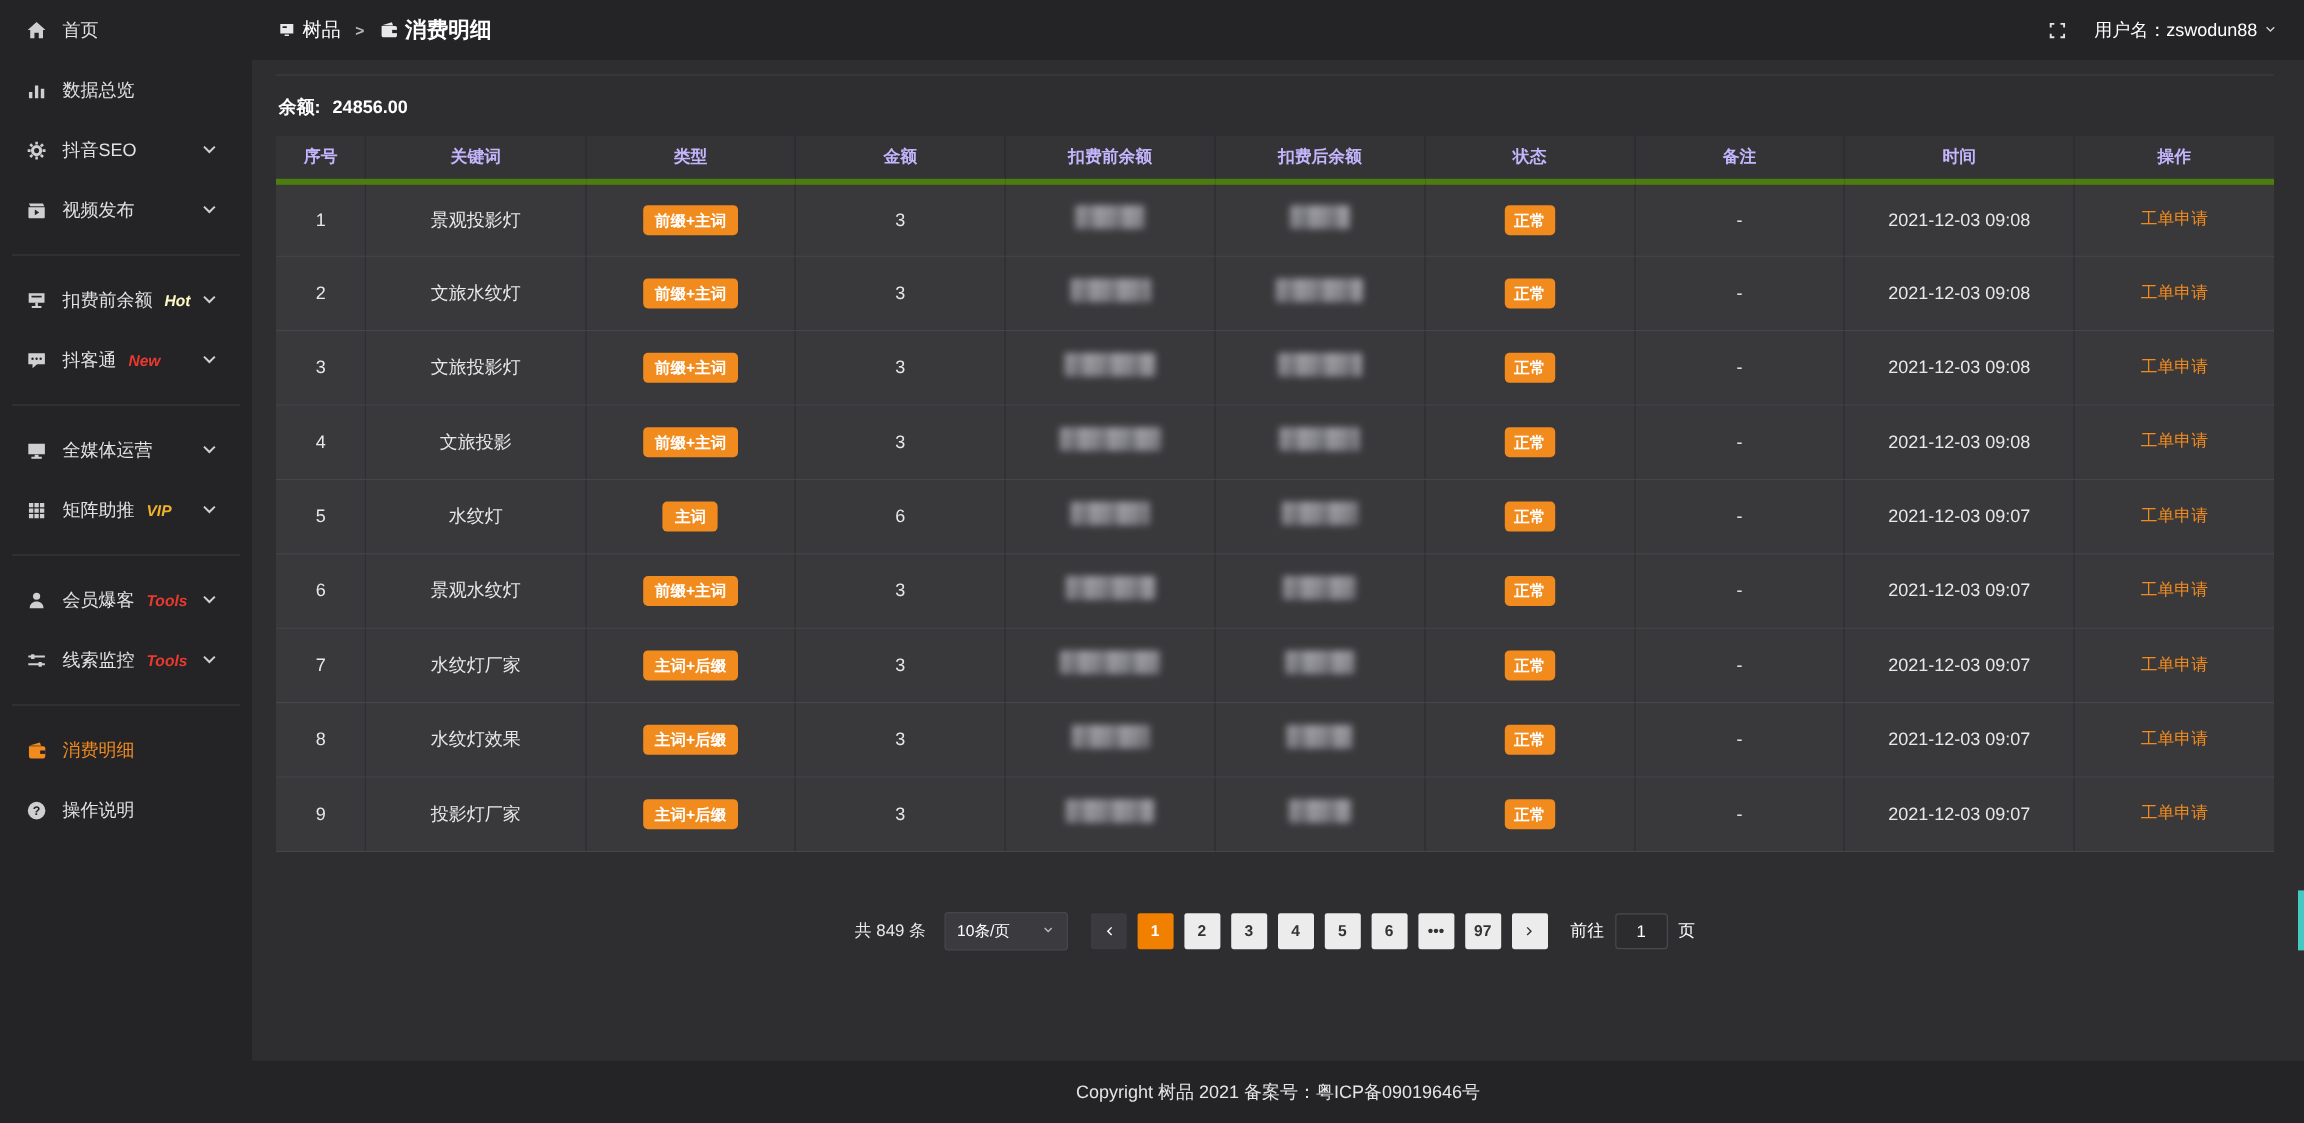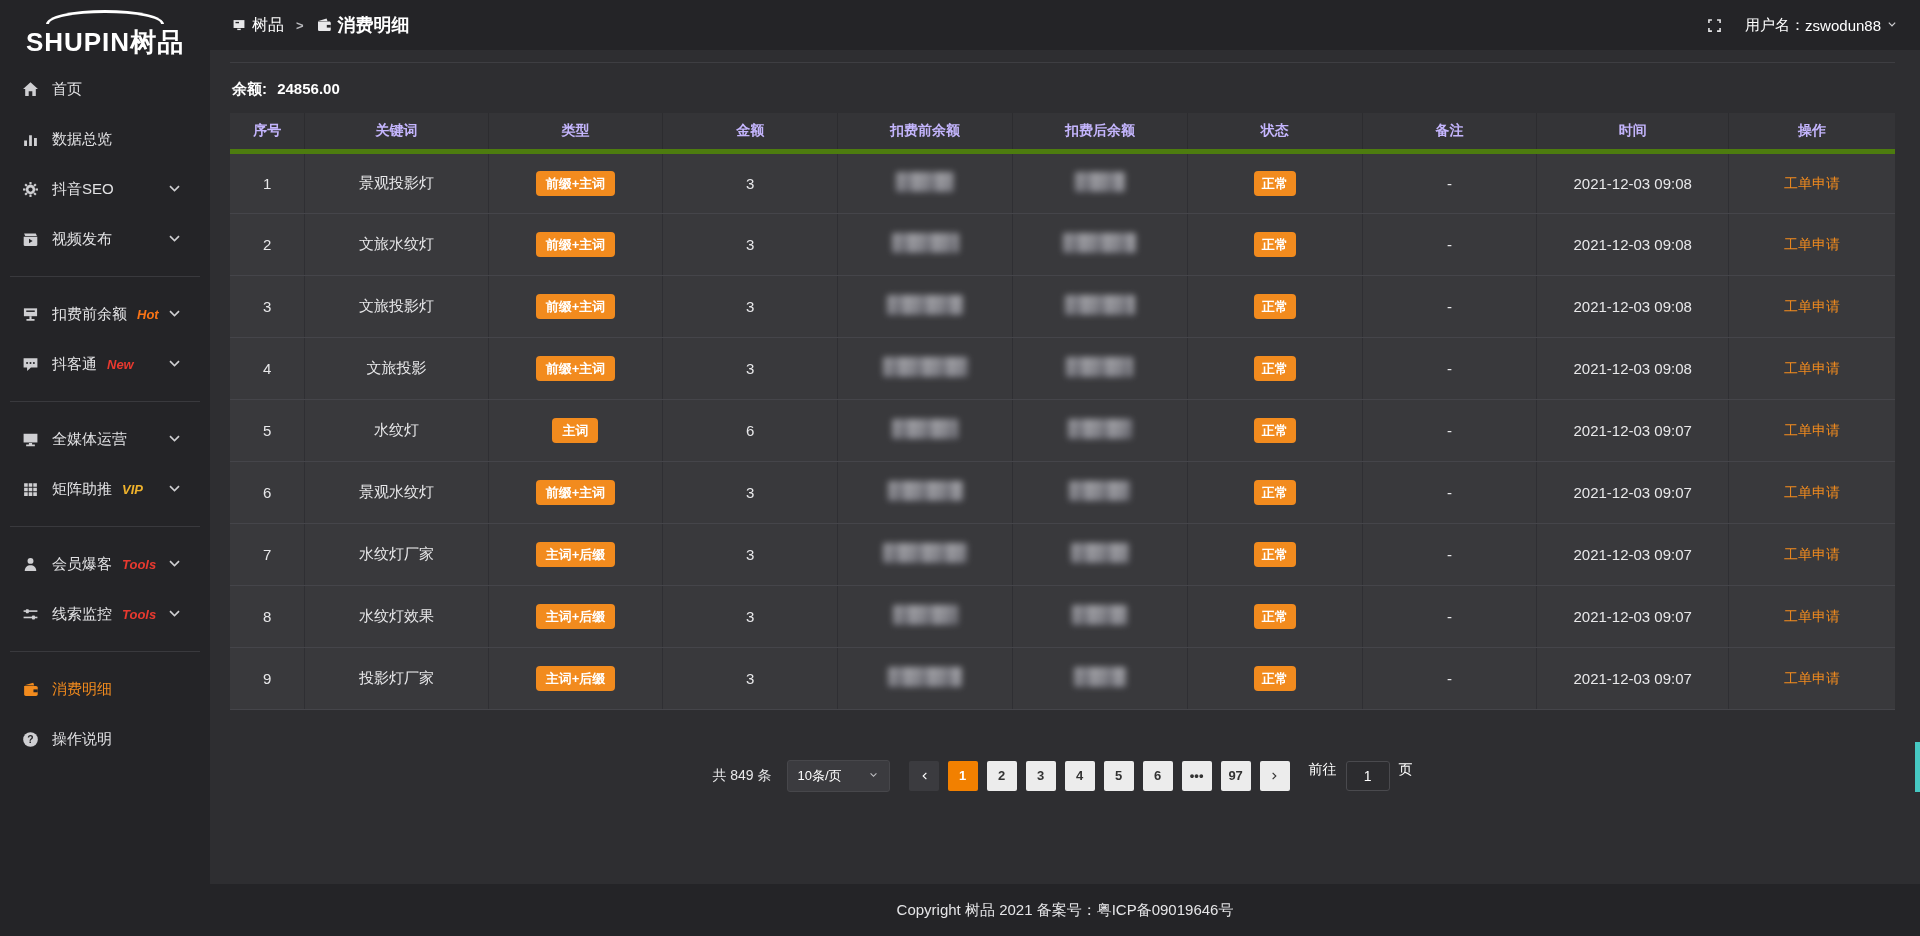"SHUPIN树品" div.logo { html: <div> <div></div> <div><span>SHUPIN</span><span>树品</span></div> </div> -> none }
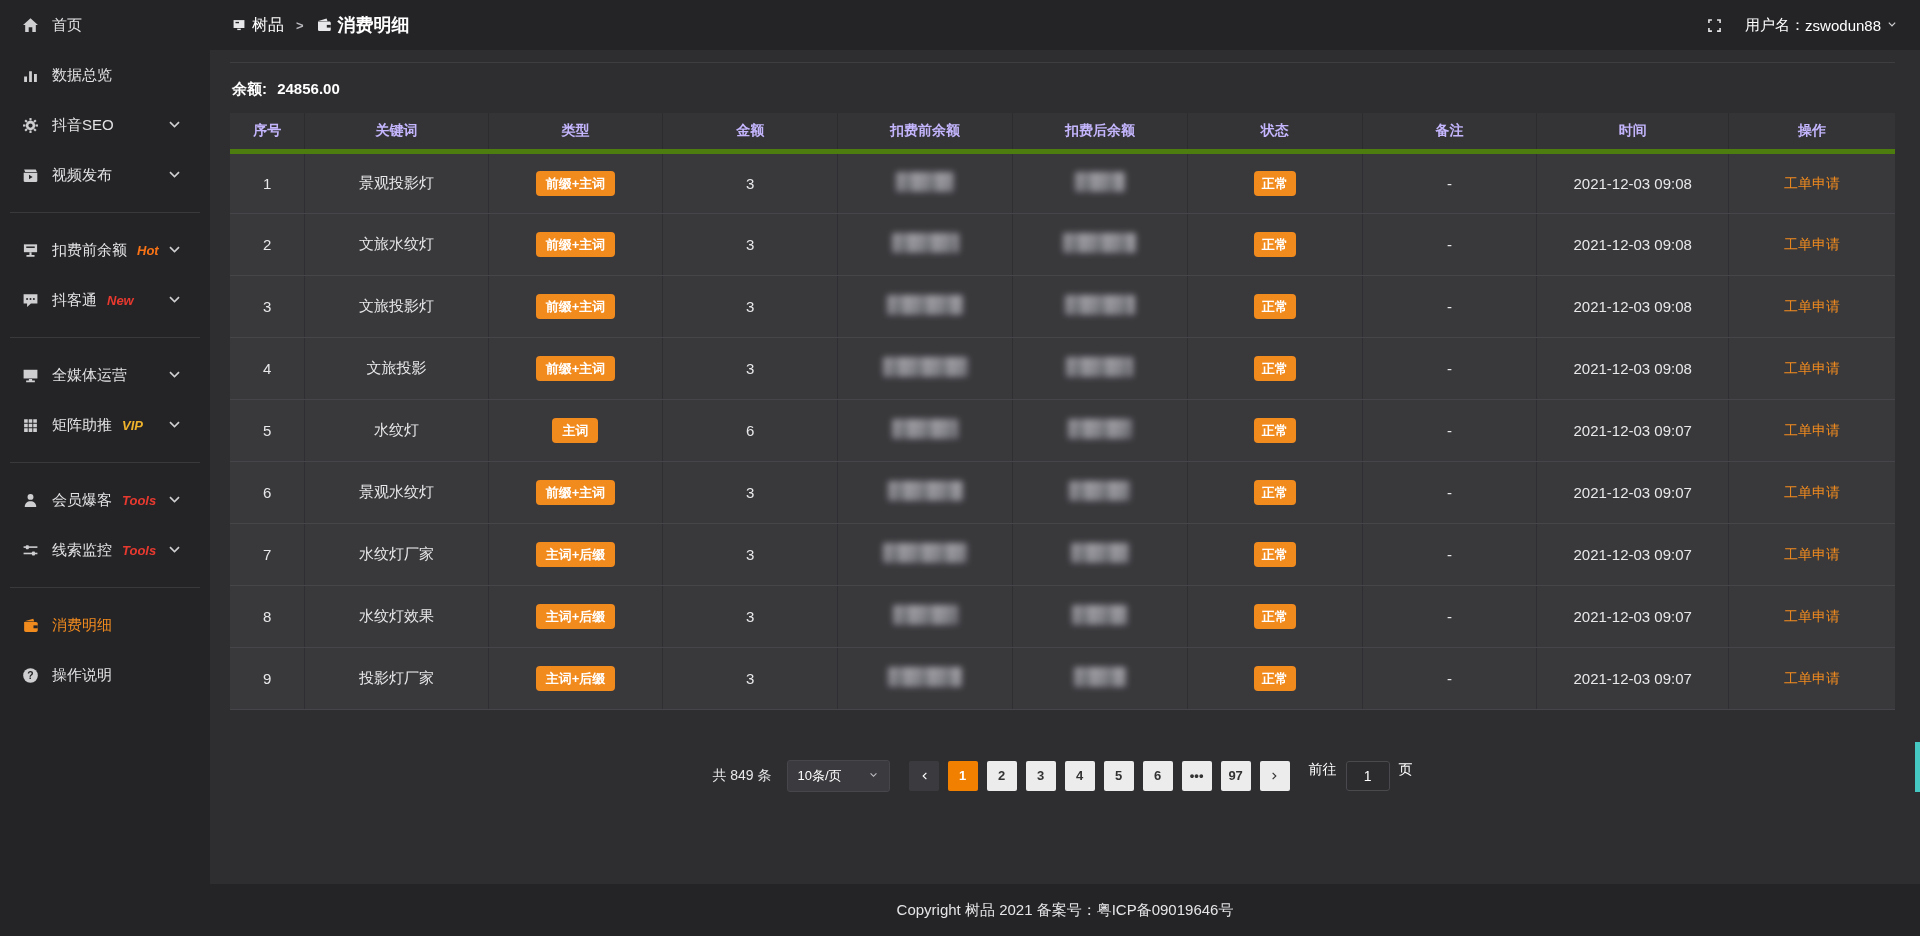"Hot" span.m-badge { color: #f97316 -> #fef9c3 }
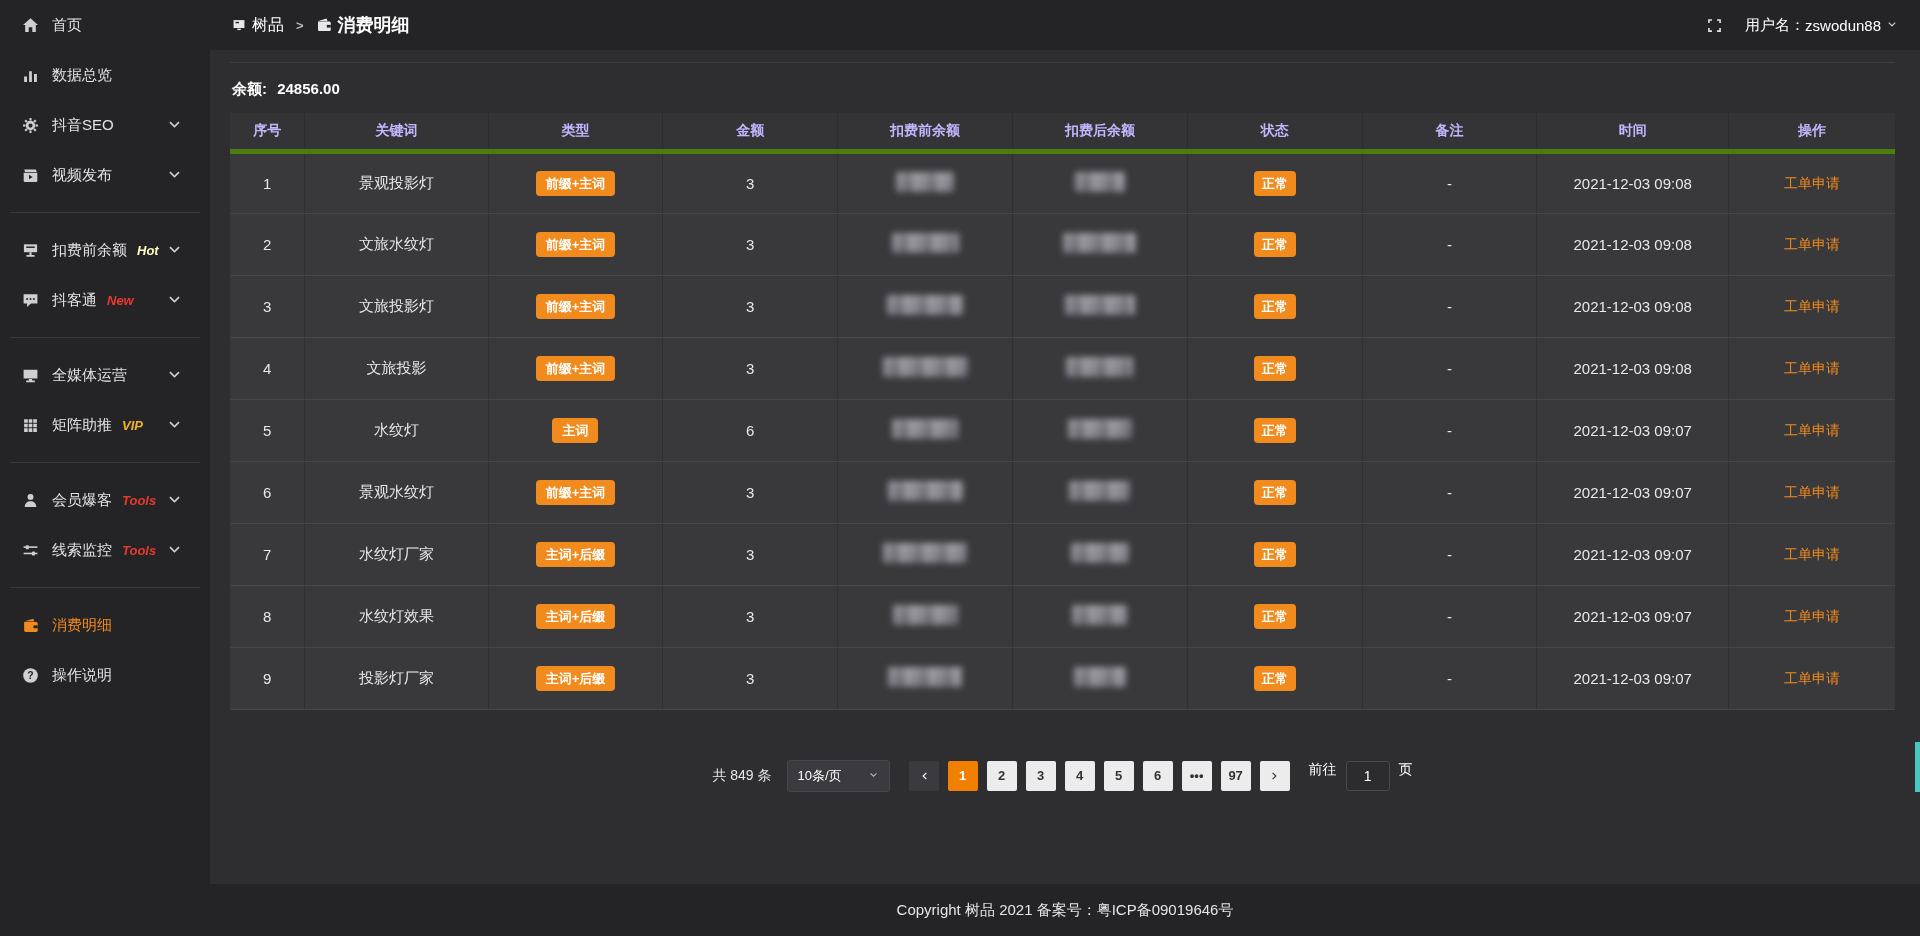"前往" .pg-goto { align-items: none -> center }
